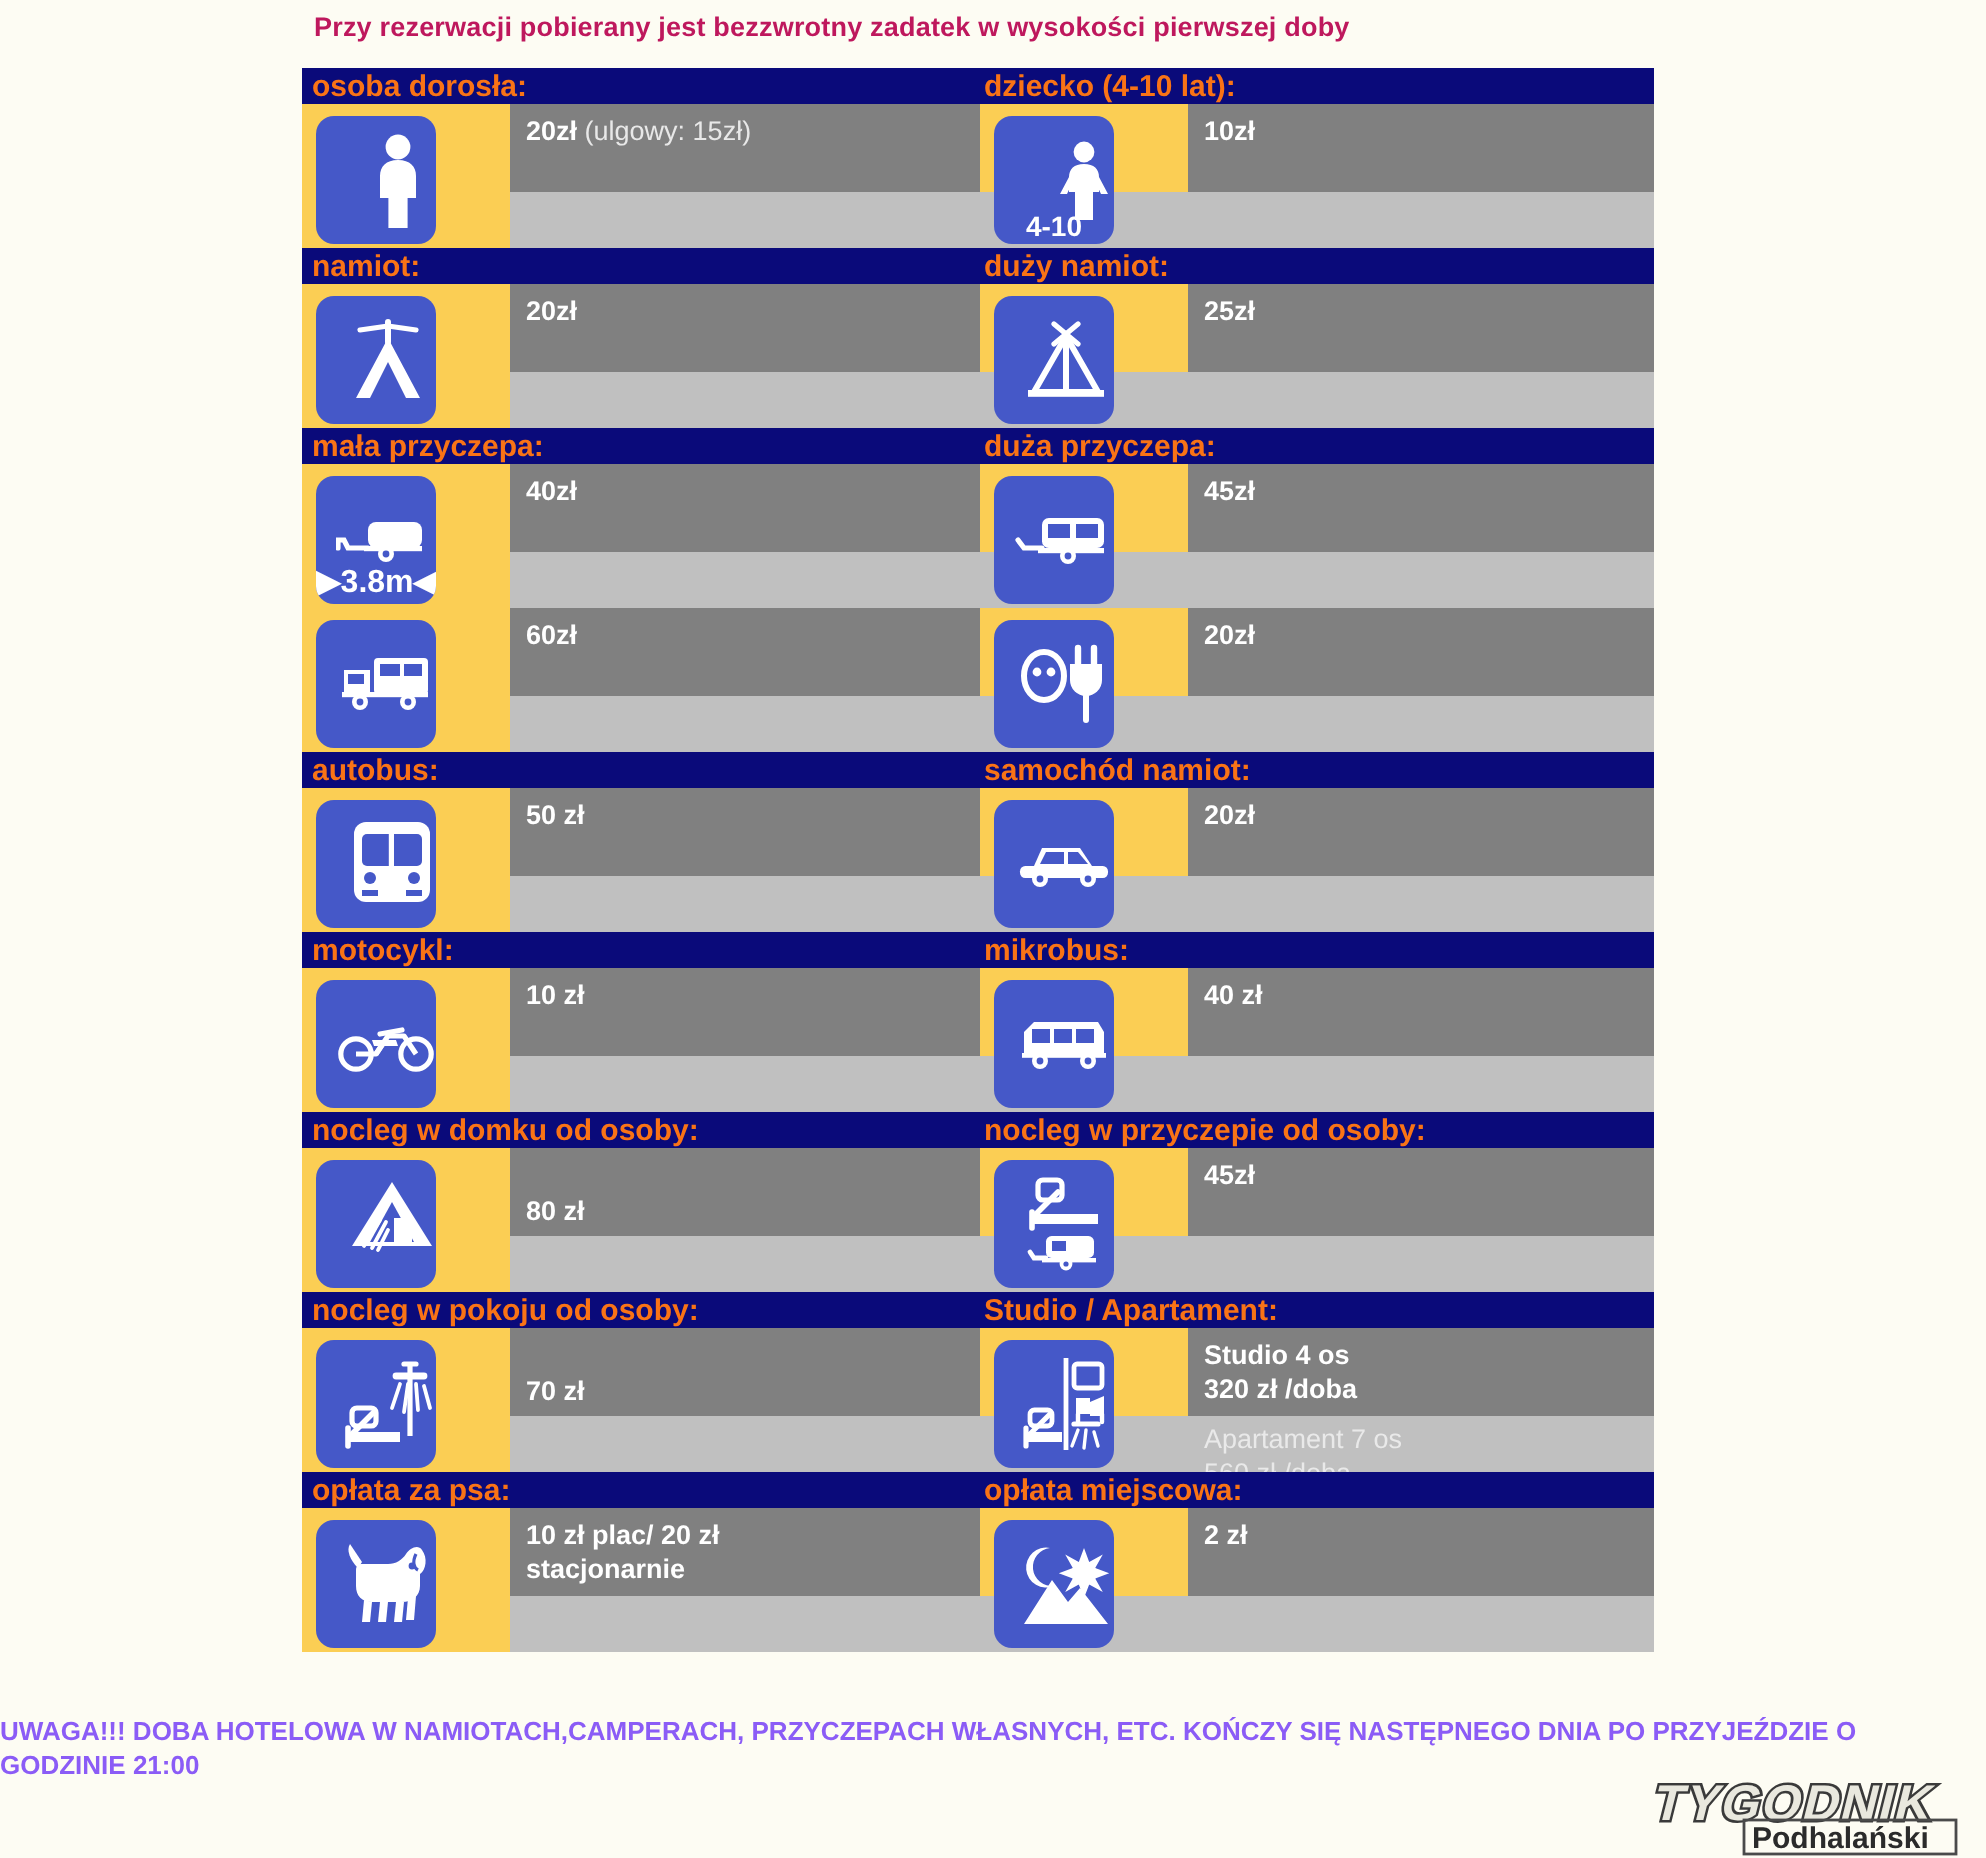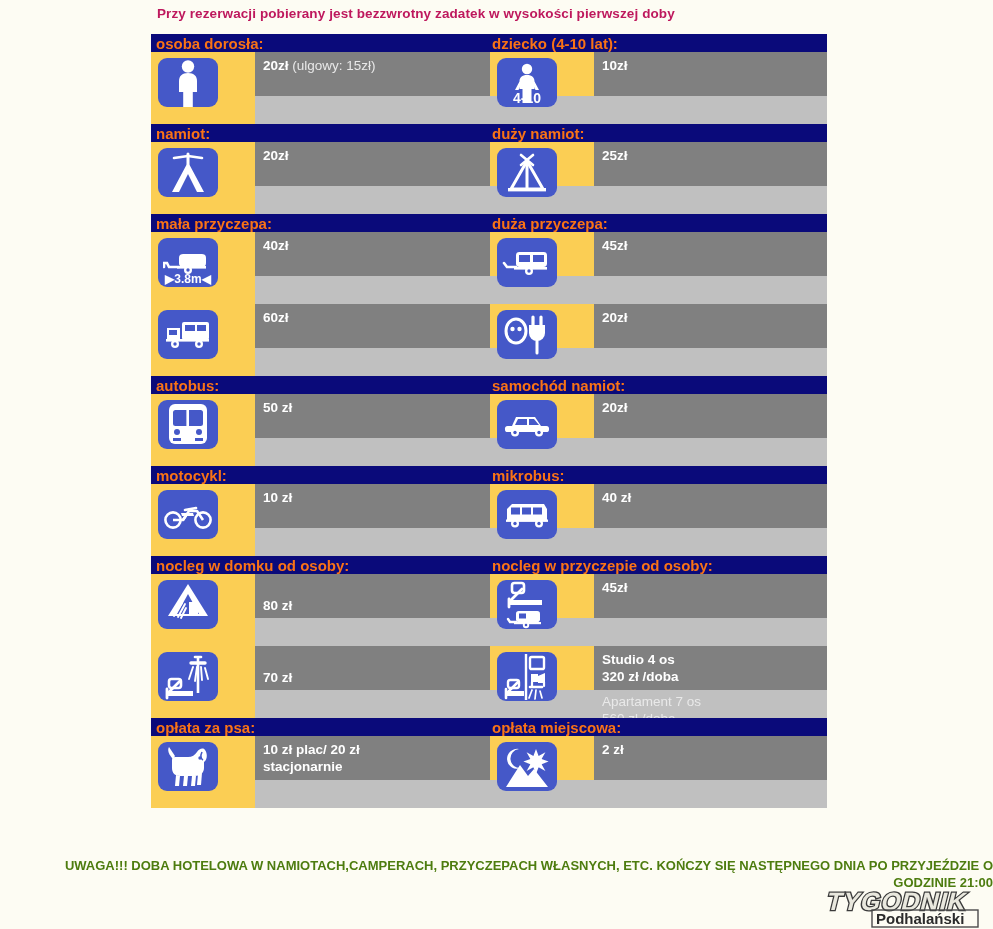"4-10" .tile { height: 49px -> 64px; justify-content: center -> flex-end }
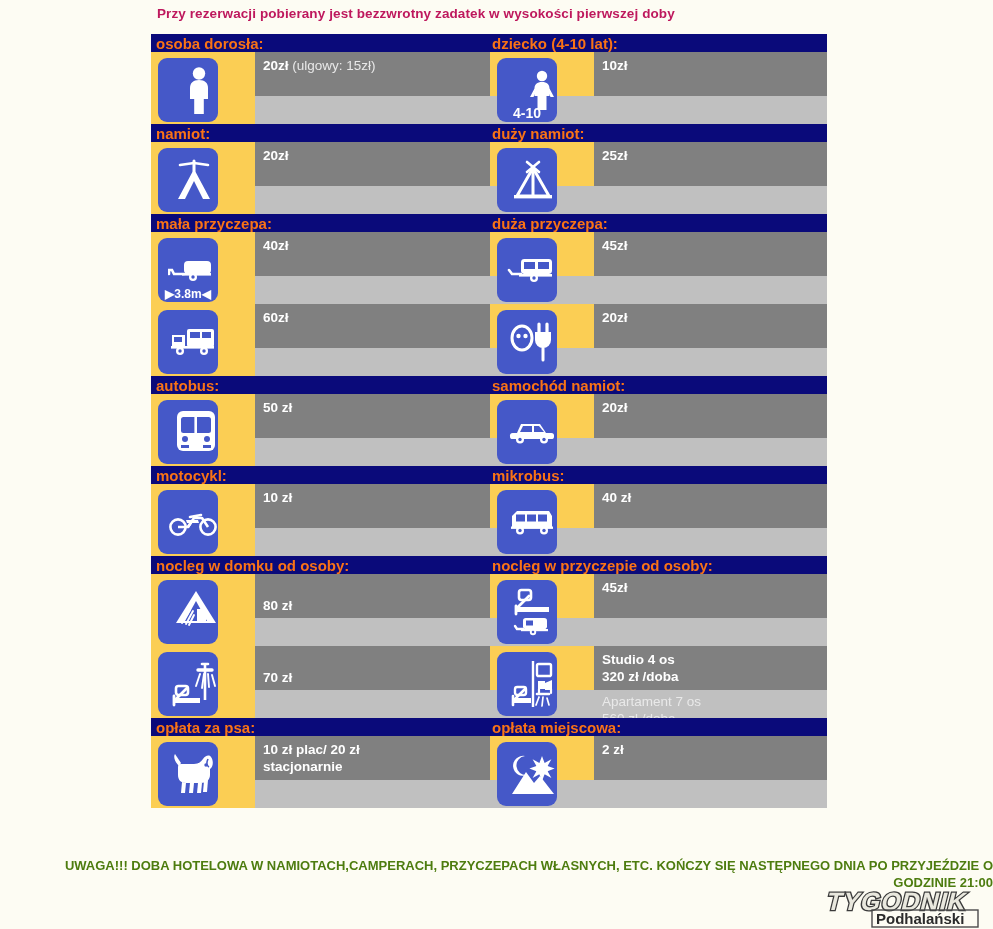"▶3.8m◀" .tile .badge.small { font-size: 12px -> 16px }
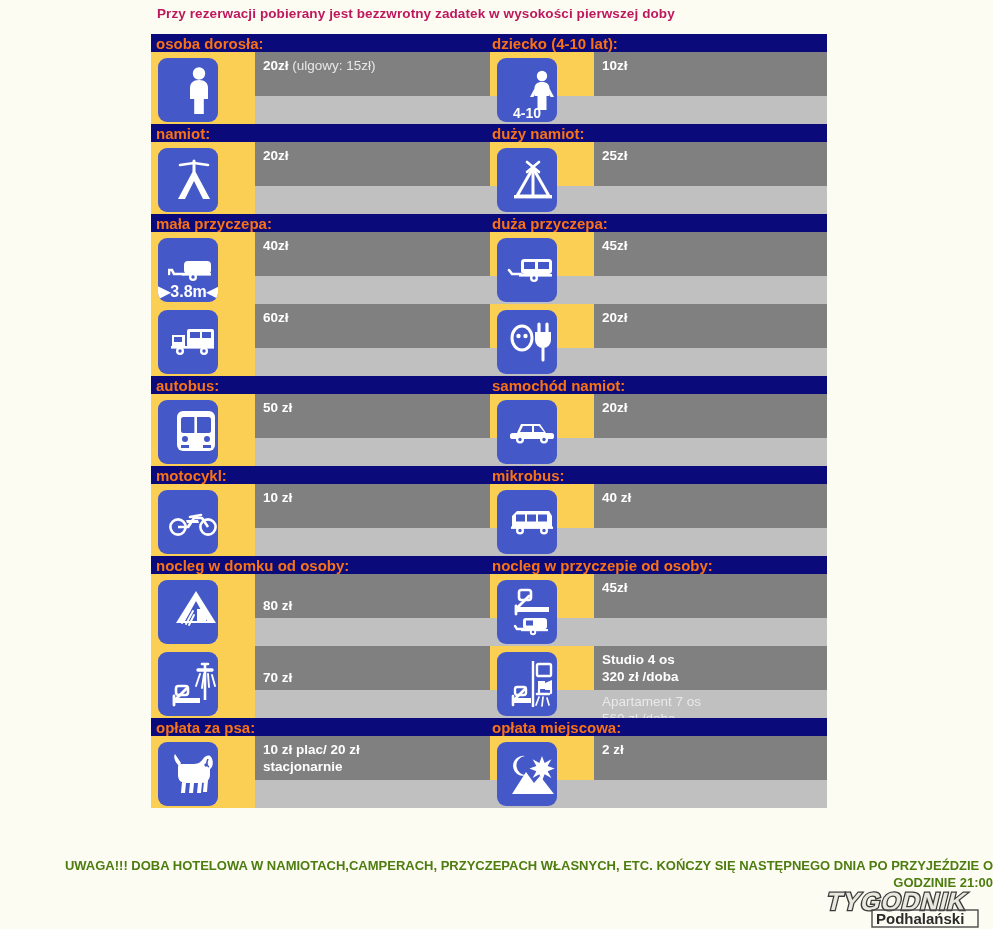"nocleg w pokoju od osoby:" div.hdr { html: none -> <div> <span>nocleg w pokoju od osoby:</span> <span>Studio / Apartament:</span> </div> }
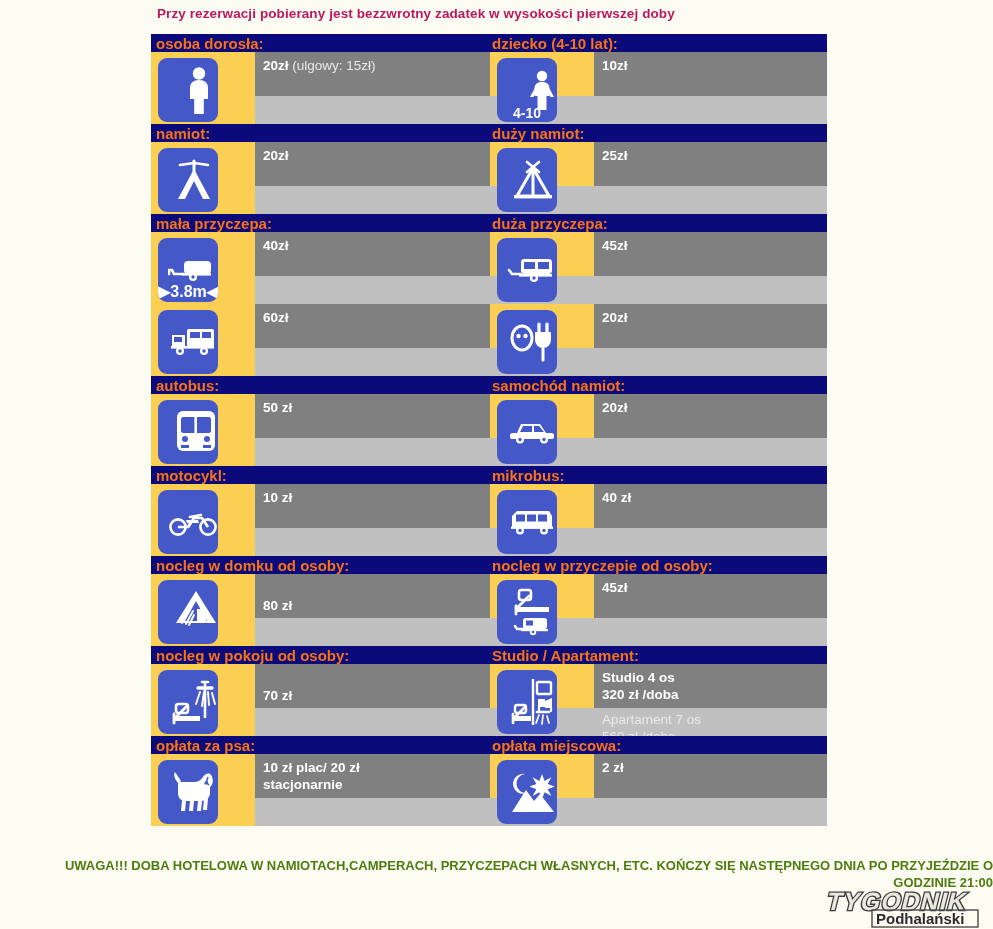"UWAGA!!! DOBA HOTELOWA W" .warn { color: #4d7c0f -> #8b5cf6; text-align: right -> left }
